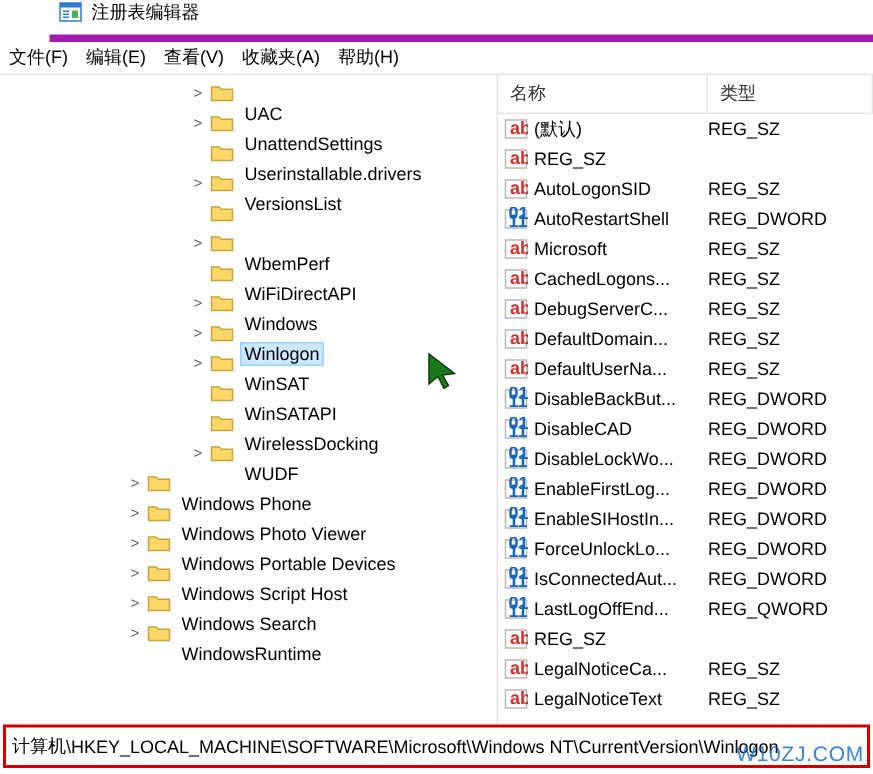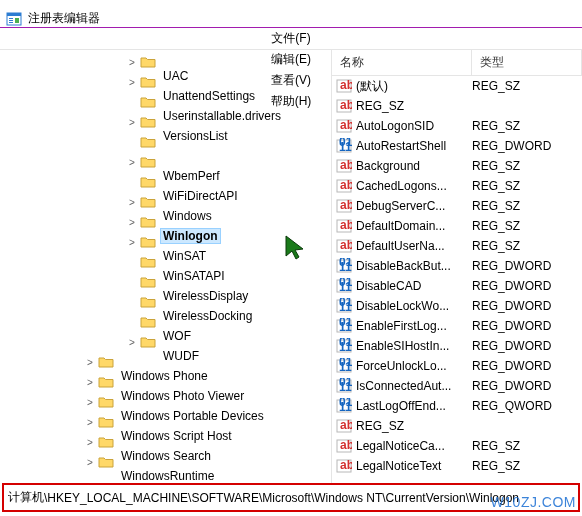"注册表编辑器" .titlebar { align-items: flex-end -> flex-start; border-bottom: 1px solid #a21caf -> 5px solid #a21caf; margin-left: none -> 33px }
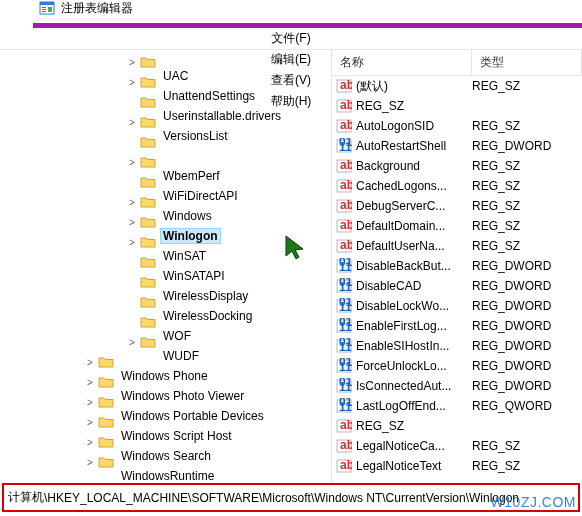"文件(F)" .menubar { flex-direction: column -> none; padding: 0 20px -> 0 0 }
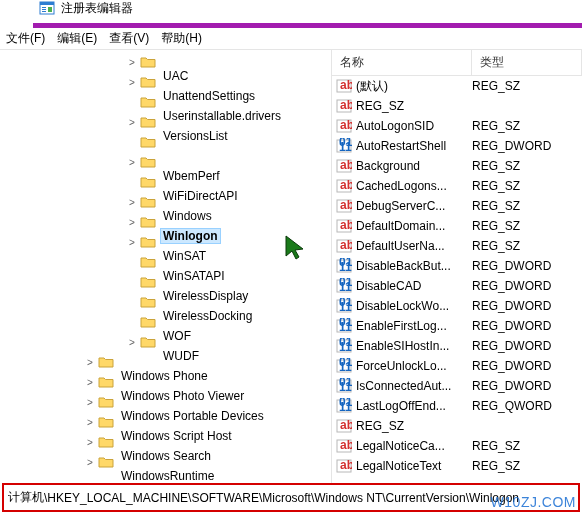"收藏夹(A)" span.item { html: none -> <span>收藏夹(A)</span> }
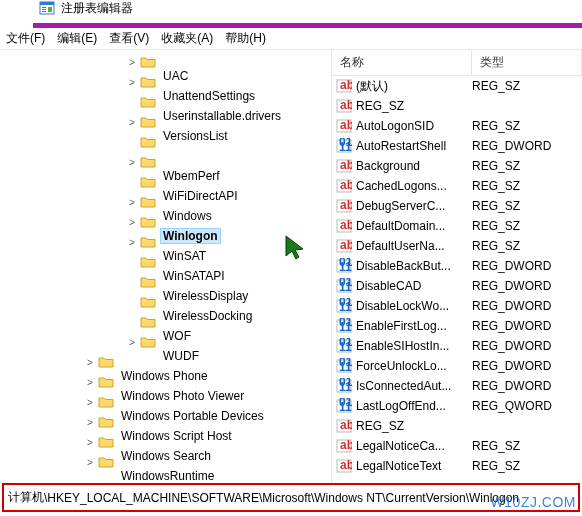"Background" span.name { text: Background -> Microsoft }
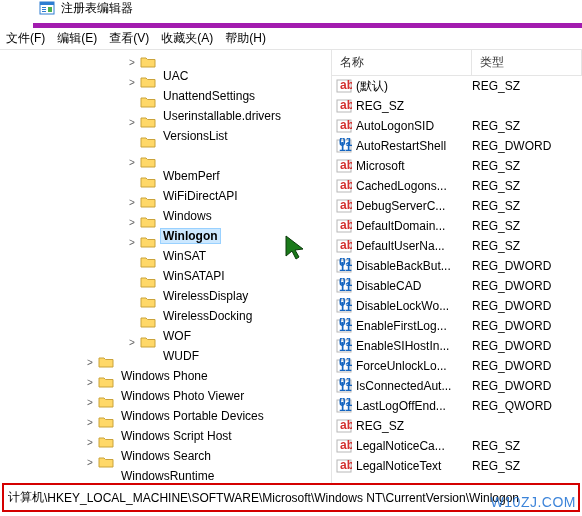"Winlogon" .tree-row.selected .label { font-weight: bold -> none }
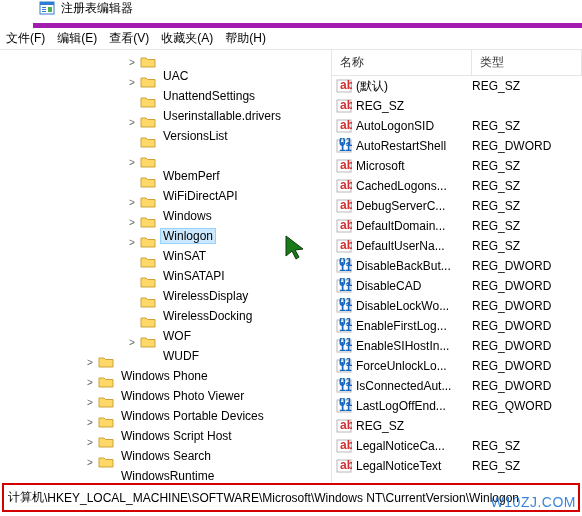"WirelessDisplay" div.tree-row { html: <div> <span></span> <span></span> <span> <svg> <path></path> </svg> </span> <span>WirelessDisplay</span> </div> -> none }
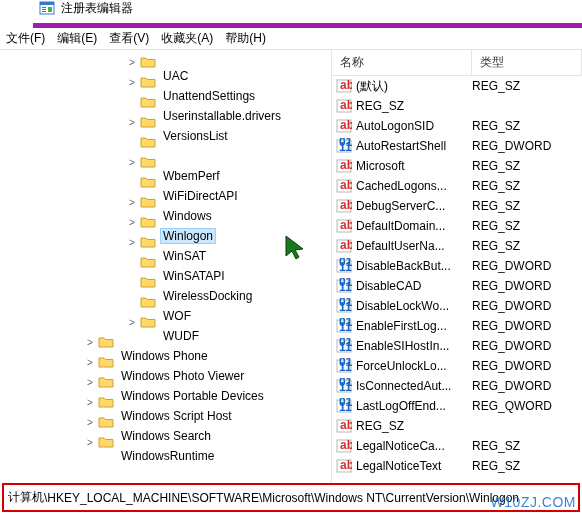"WOF" div.tree-row { html: <div> <span></span> <span></span> <span> <svg> <path></path> </svg> </span> <span>WOF</span> </div> -> none }
